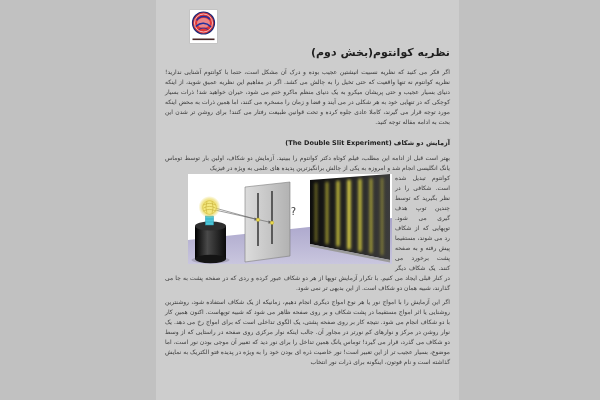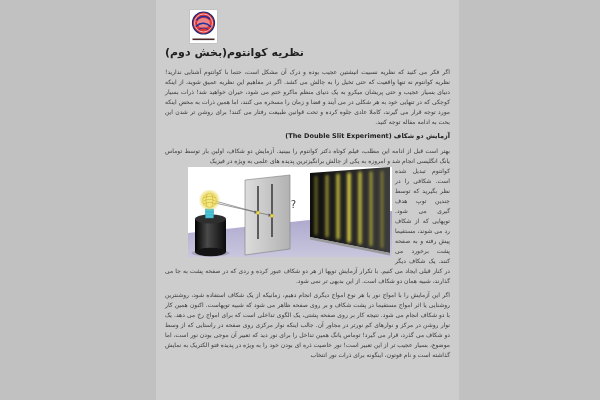"نظریه کوانتوم(بخش دوم)" .title { text-align: left -> right }
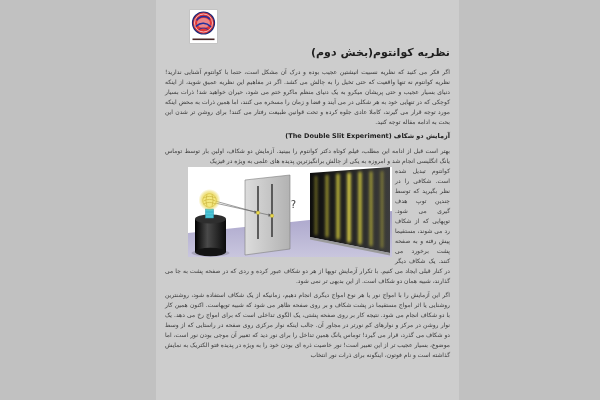"آزمایش دو شکاف (The Double" .heading { margin: 5px 0 0 0 -> 12px 0 0 0 }
